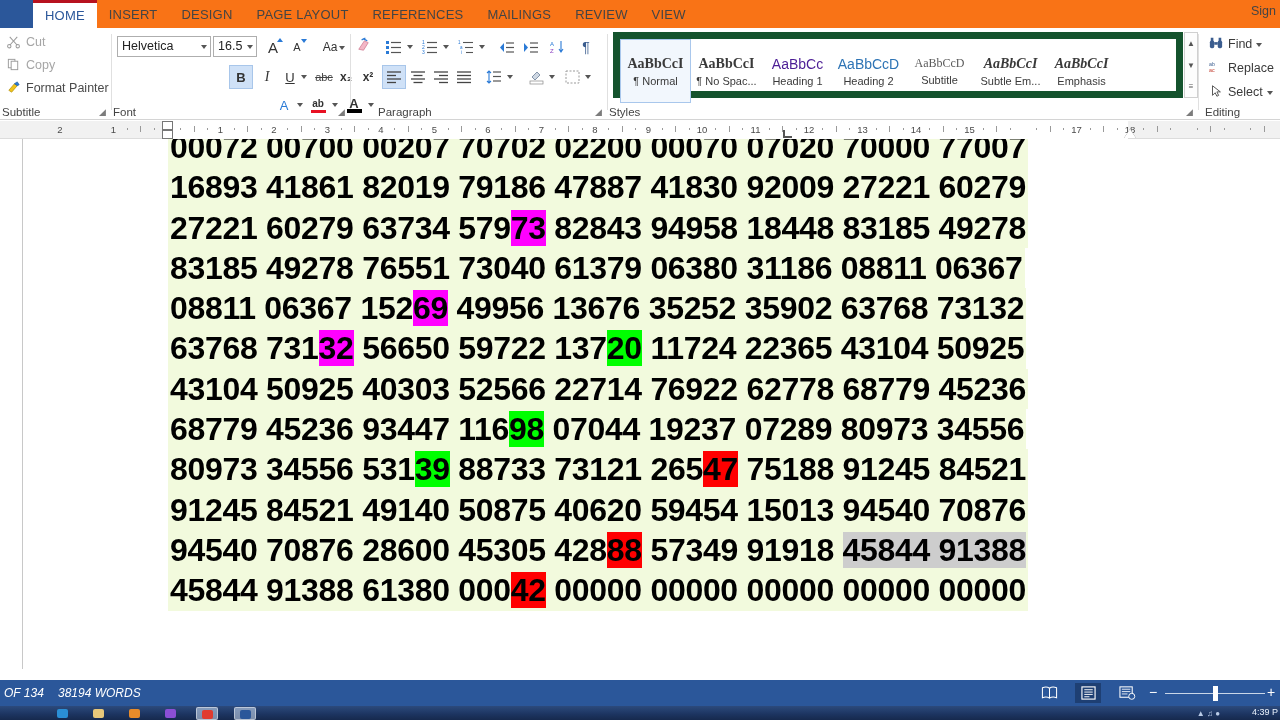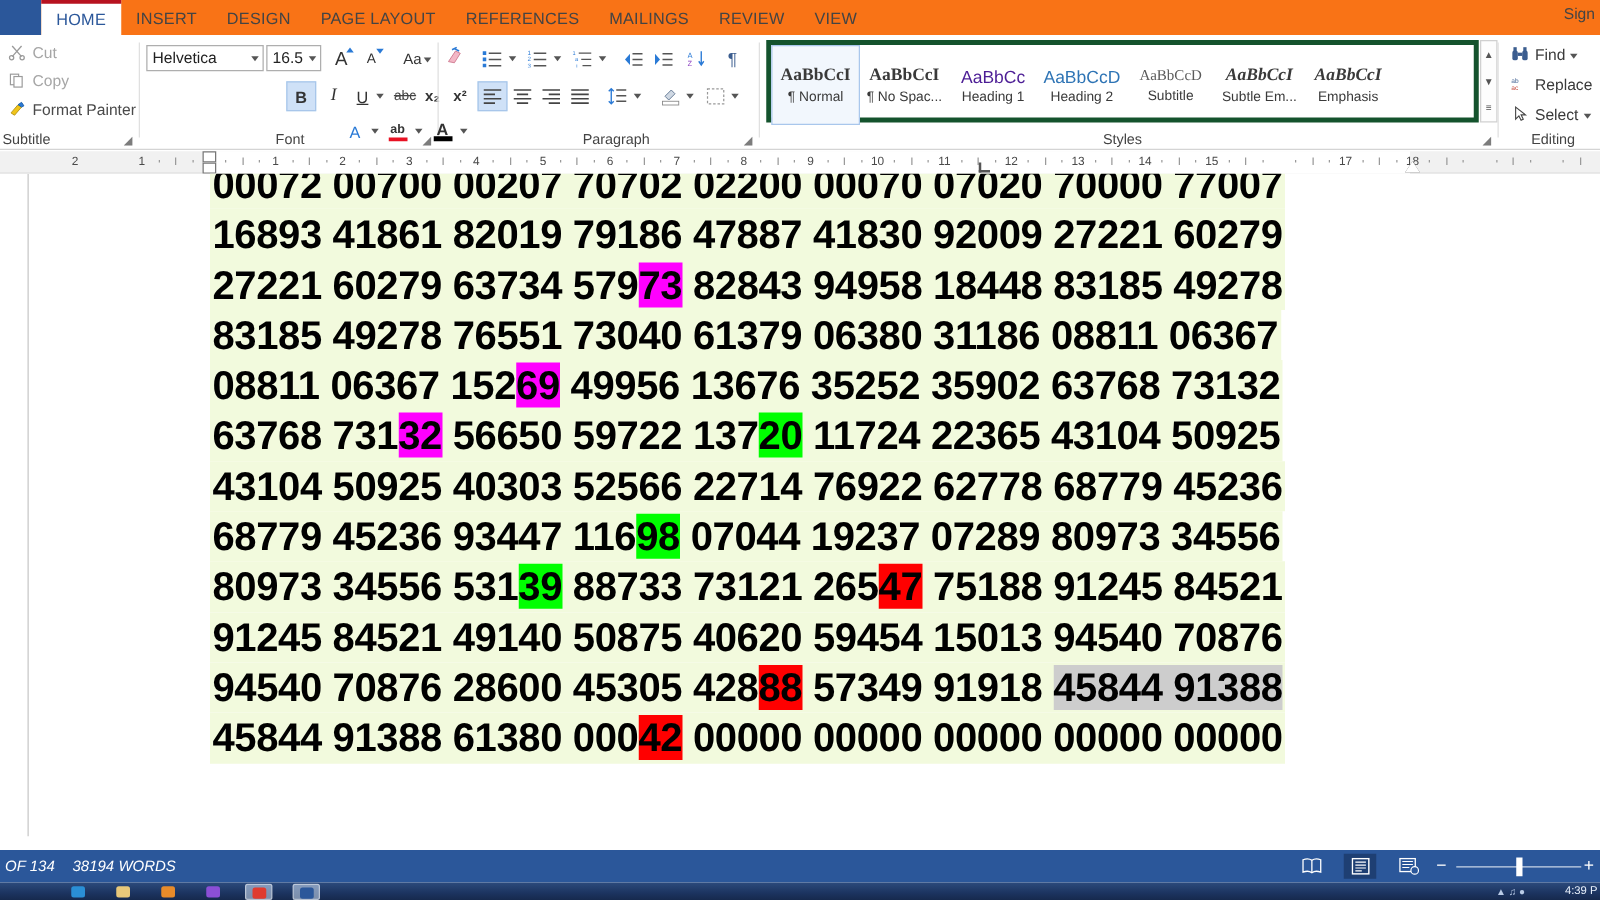"AaBbCcI" .style-gallery { border: 4px solid #14532d -> 7px solid #14532d }
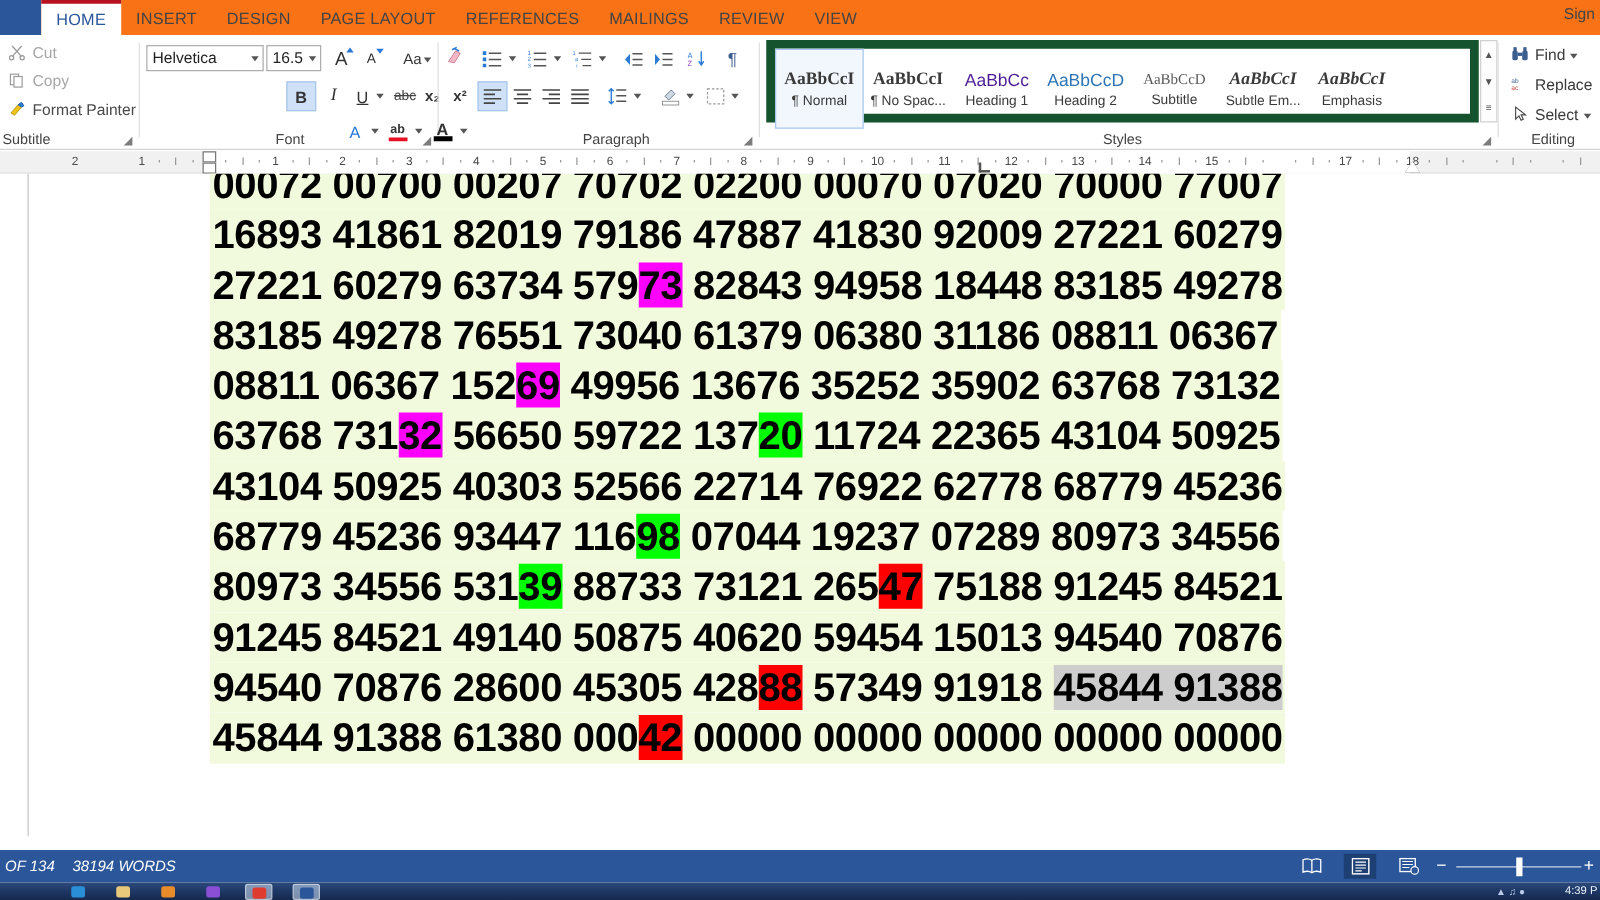"Font" .grp-label { text-align: center -> none }
